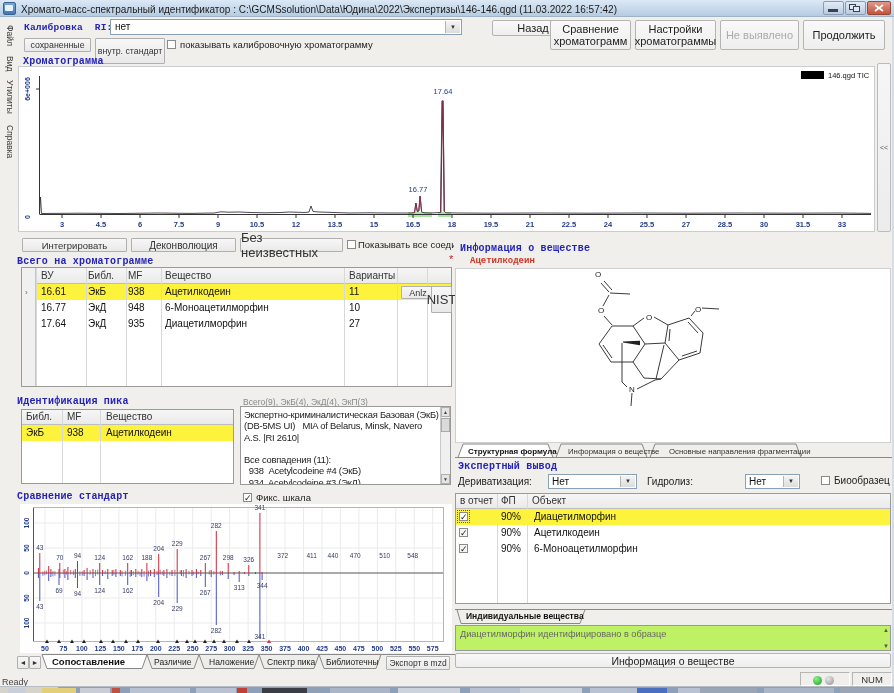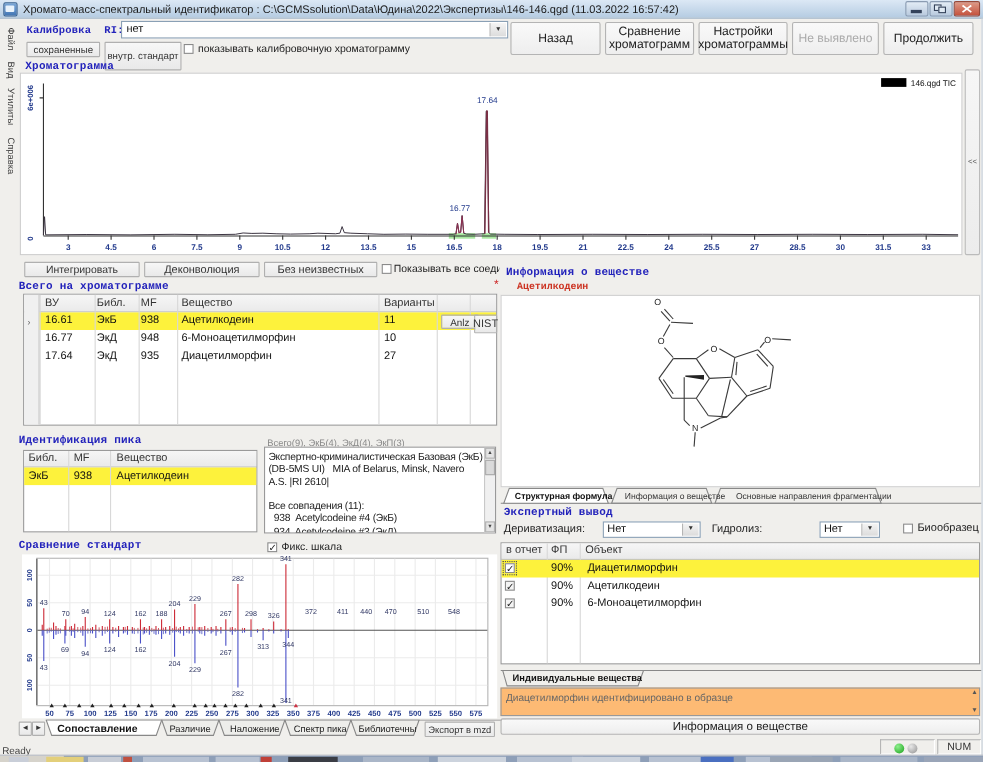"Назад" div.btn { height: 30px -> 16px; left: 464px -> 492px }
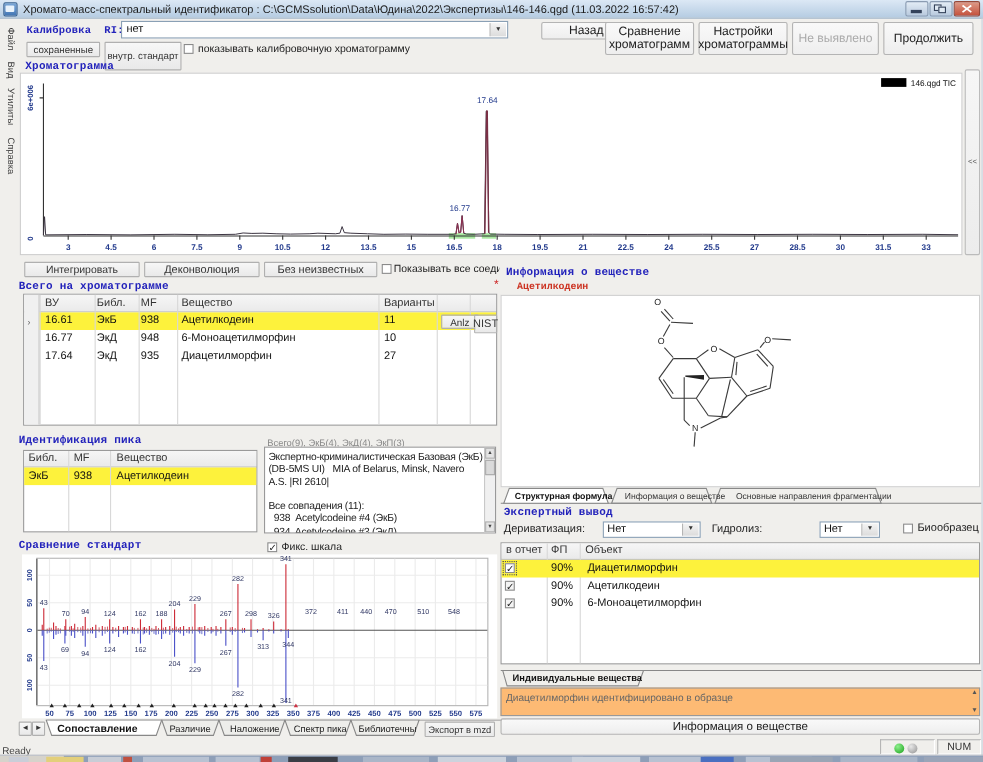"Без неизвестных" div.sbtn { font-size: 10px -> 13px }
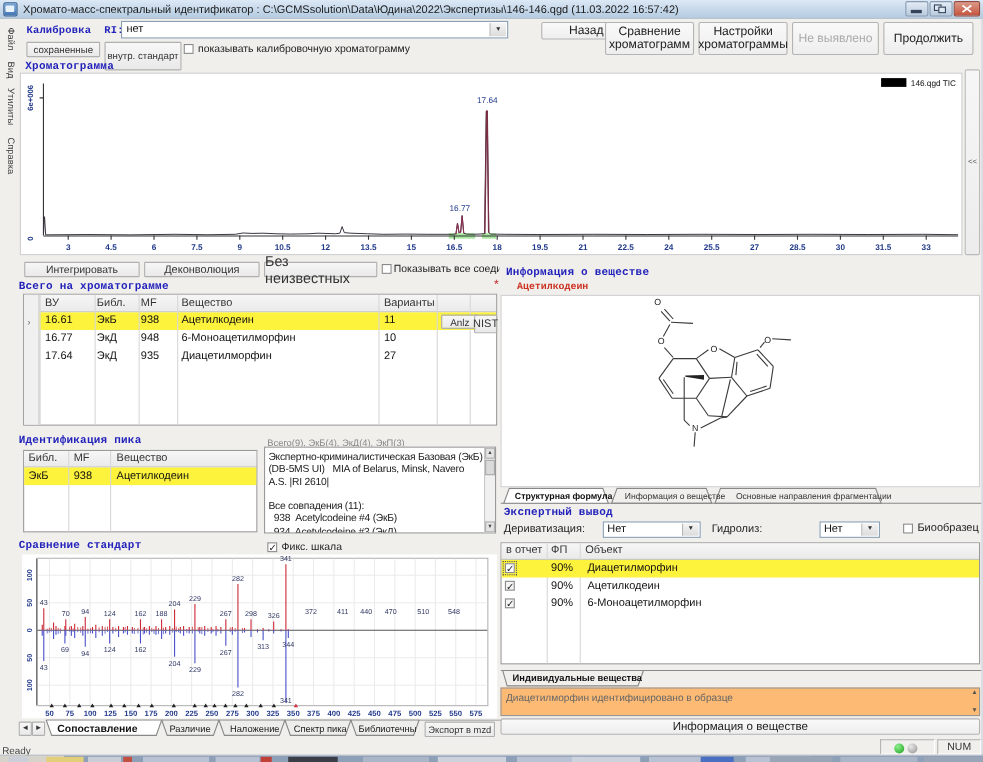"NIST" div.sbtn { font-size: 10px -> 13px; height: 17px -> 27px }
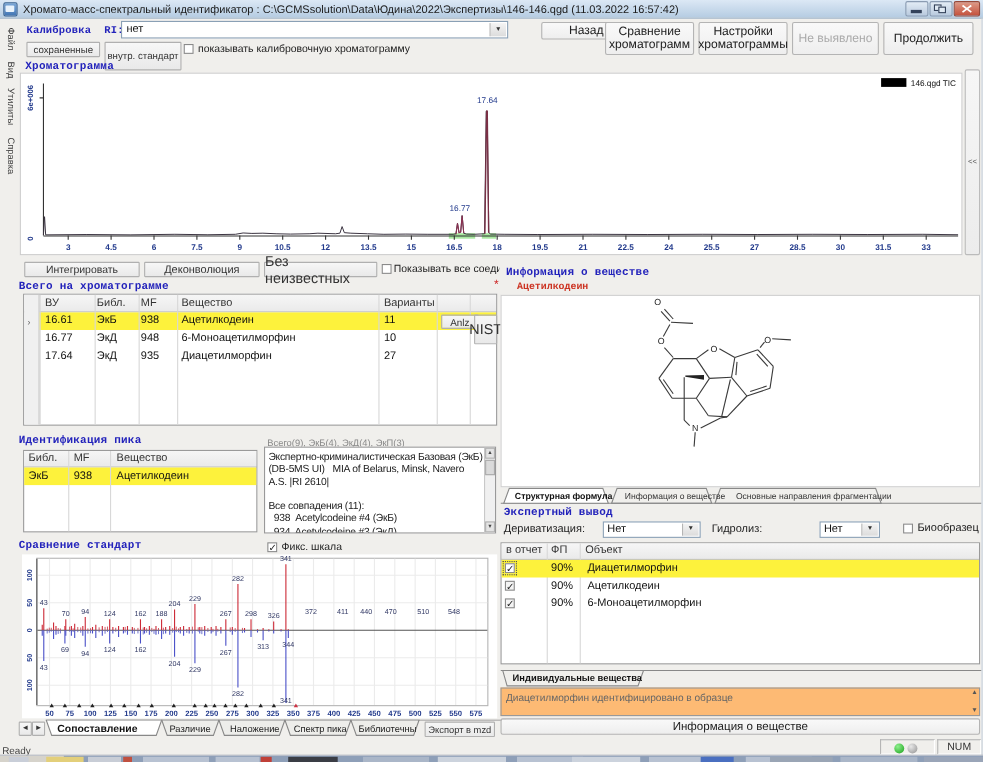"Диацетилморфин идентифицировано в" div.abs { background: #fdba74 -> #bef264 }
